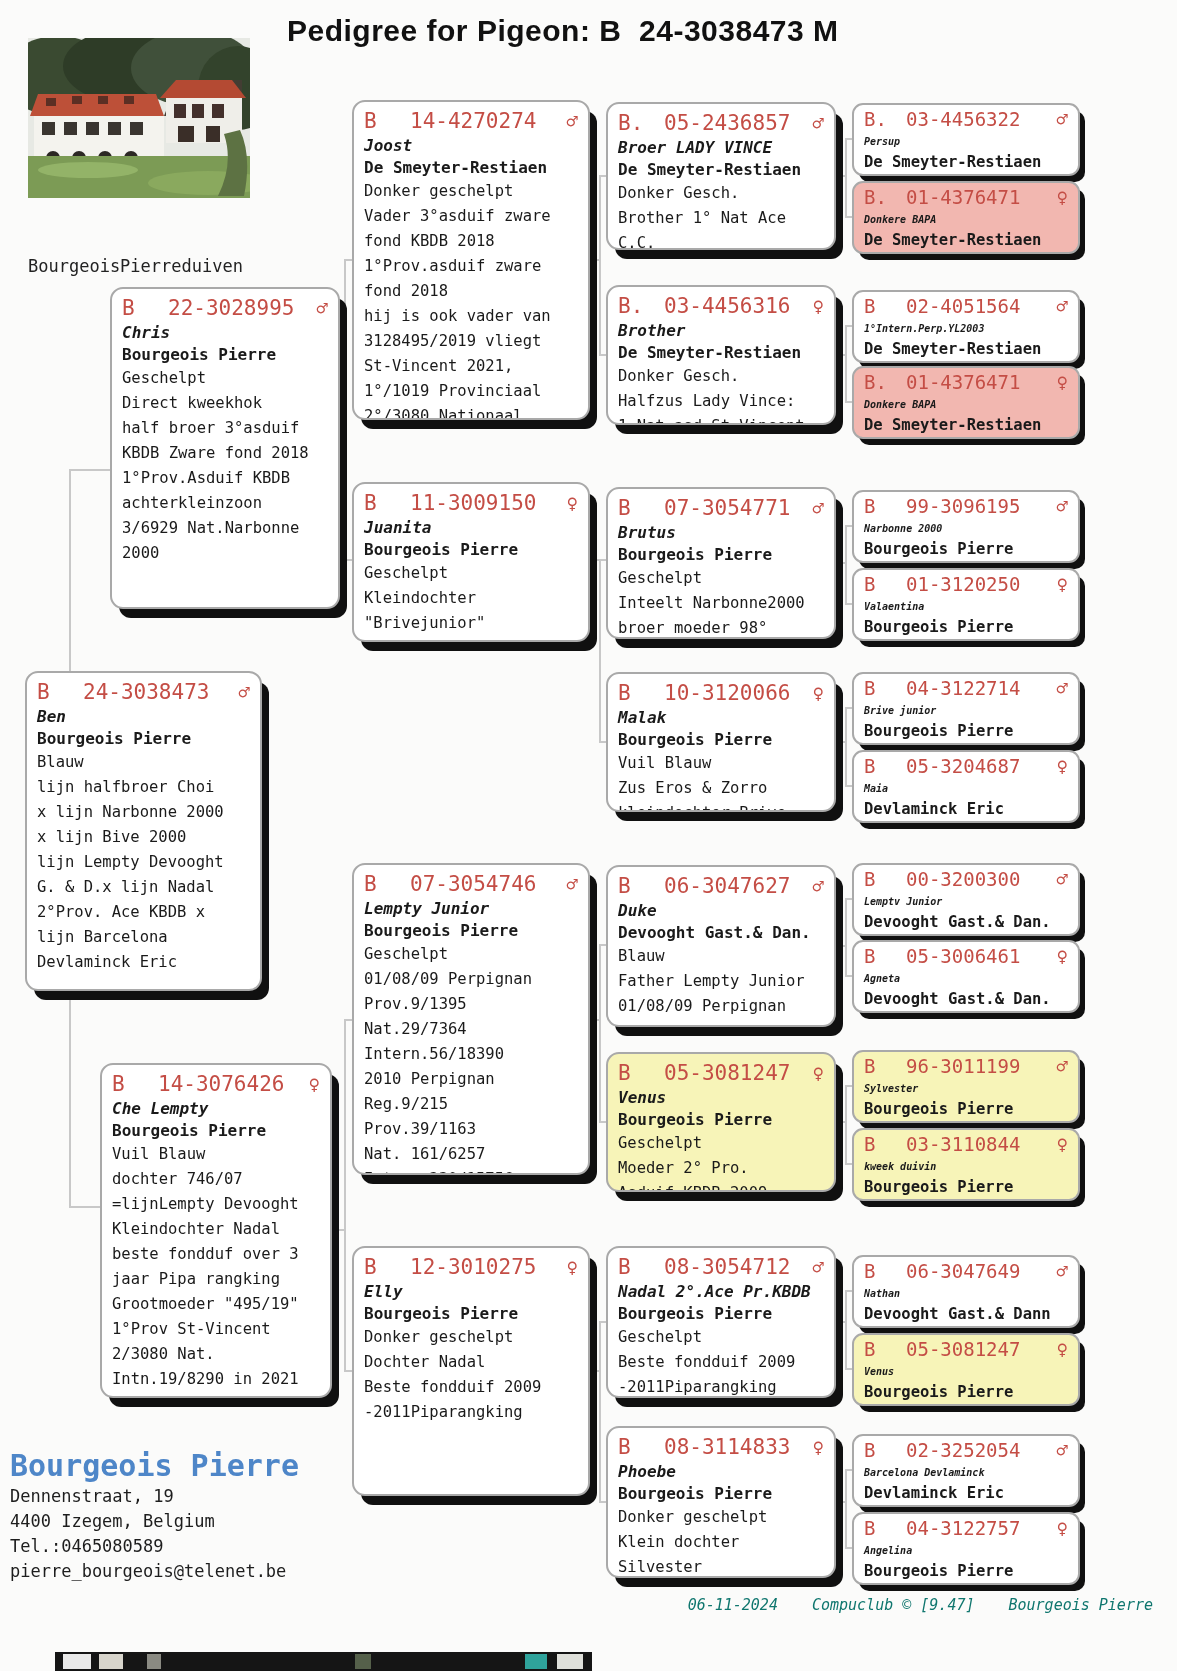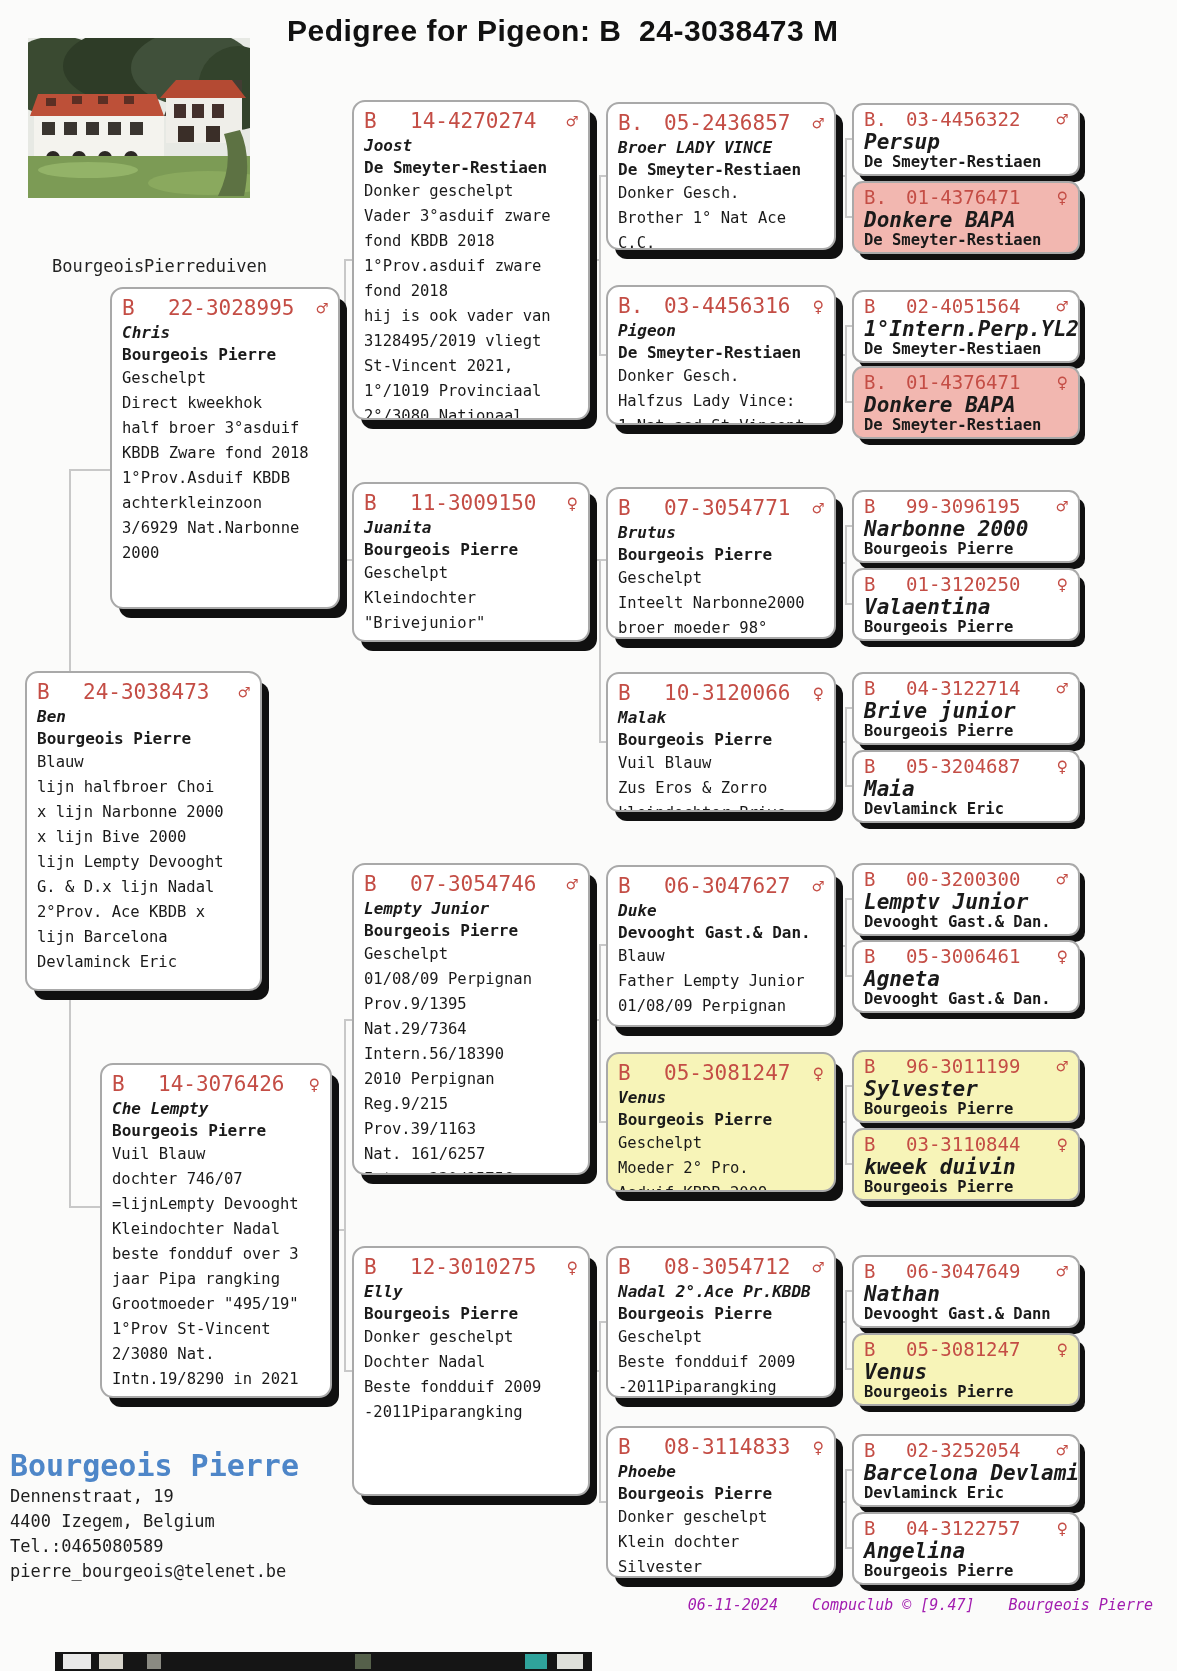"Persup" .small .pname { font-size: 21px -> 10px }
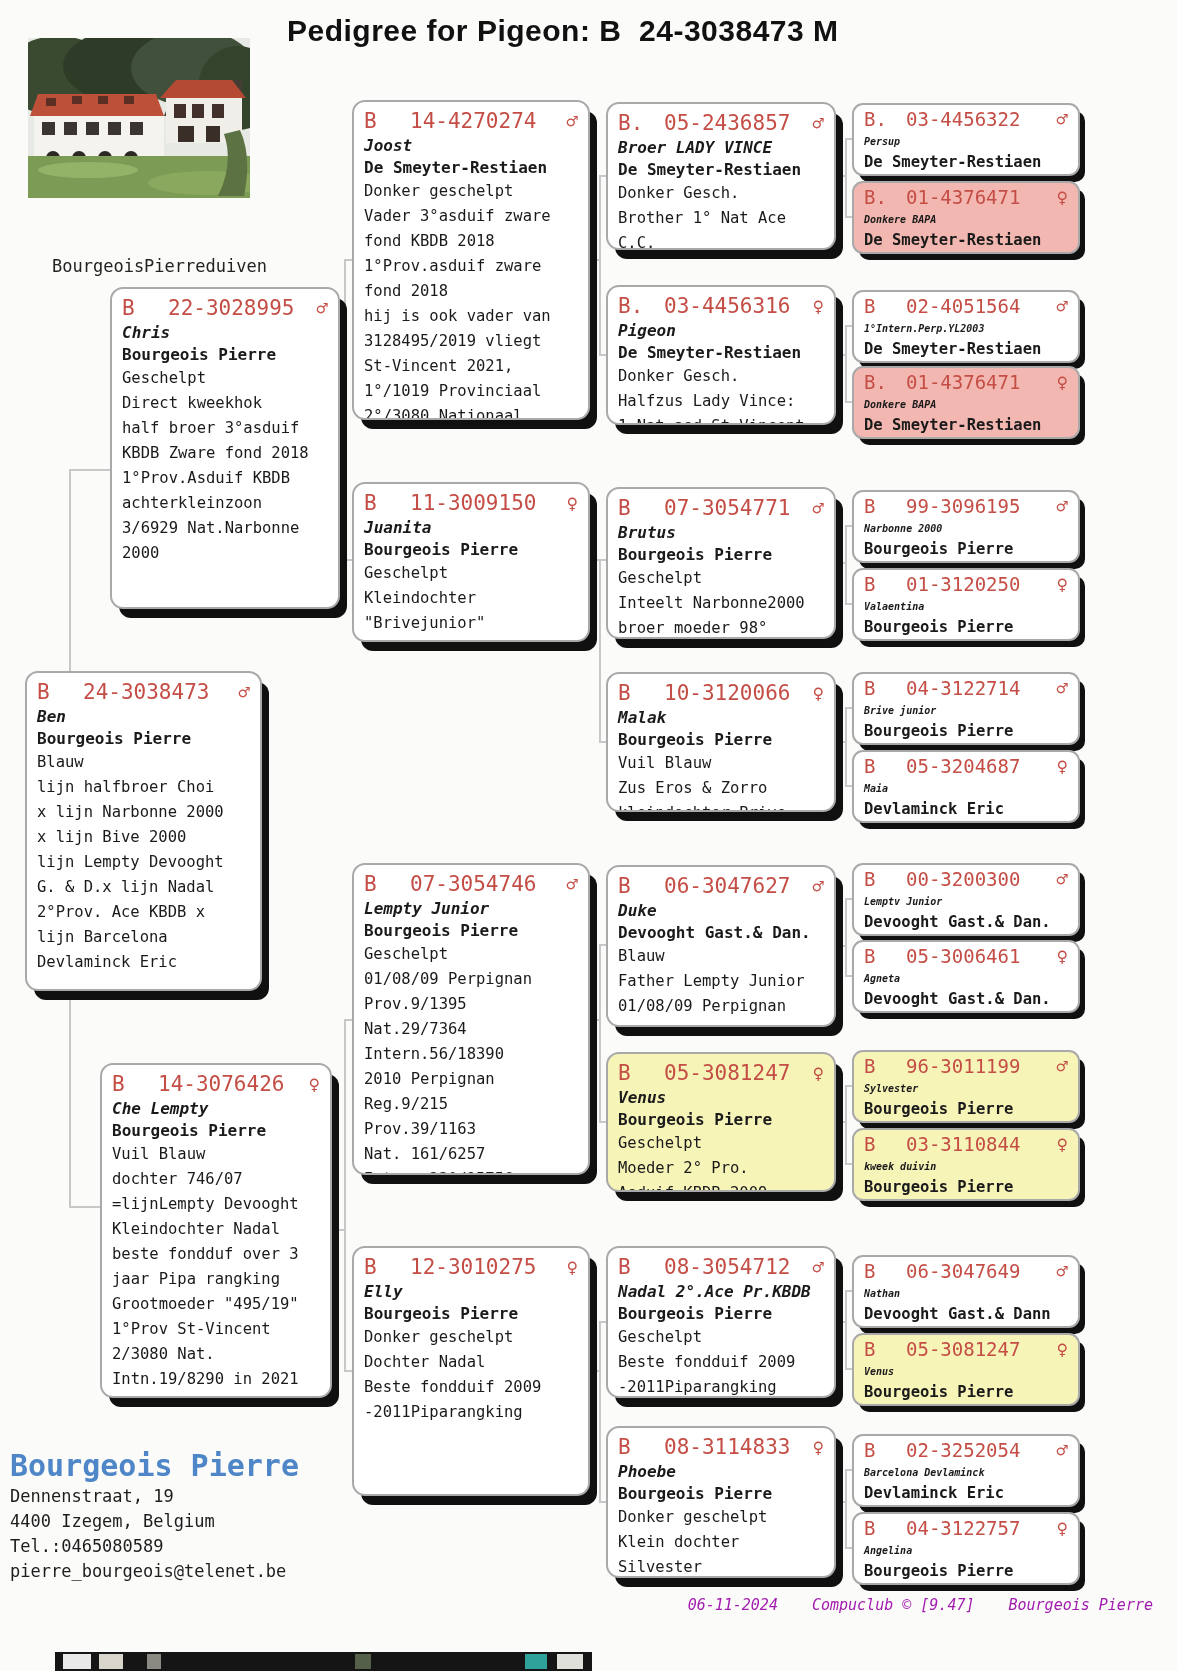"BourgeoisPierreduiven" .loftlabel { margin-left: 24px -> none }
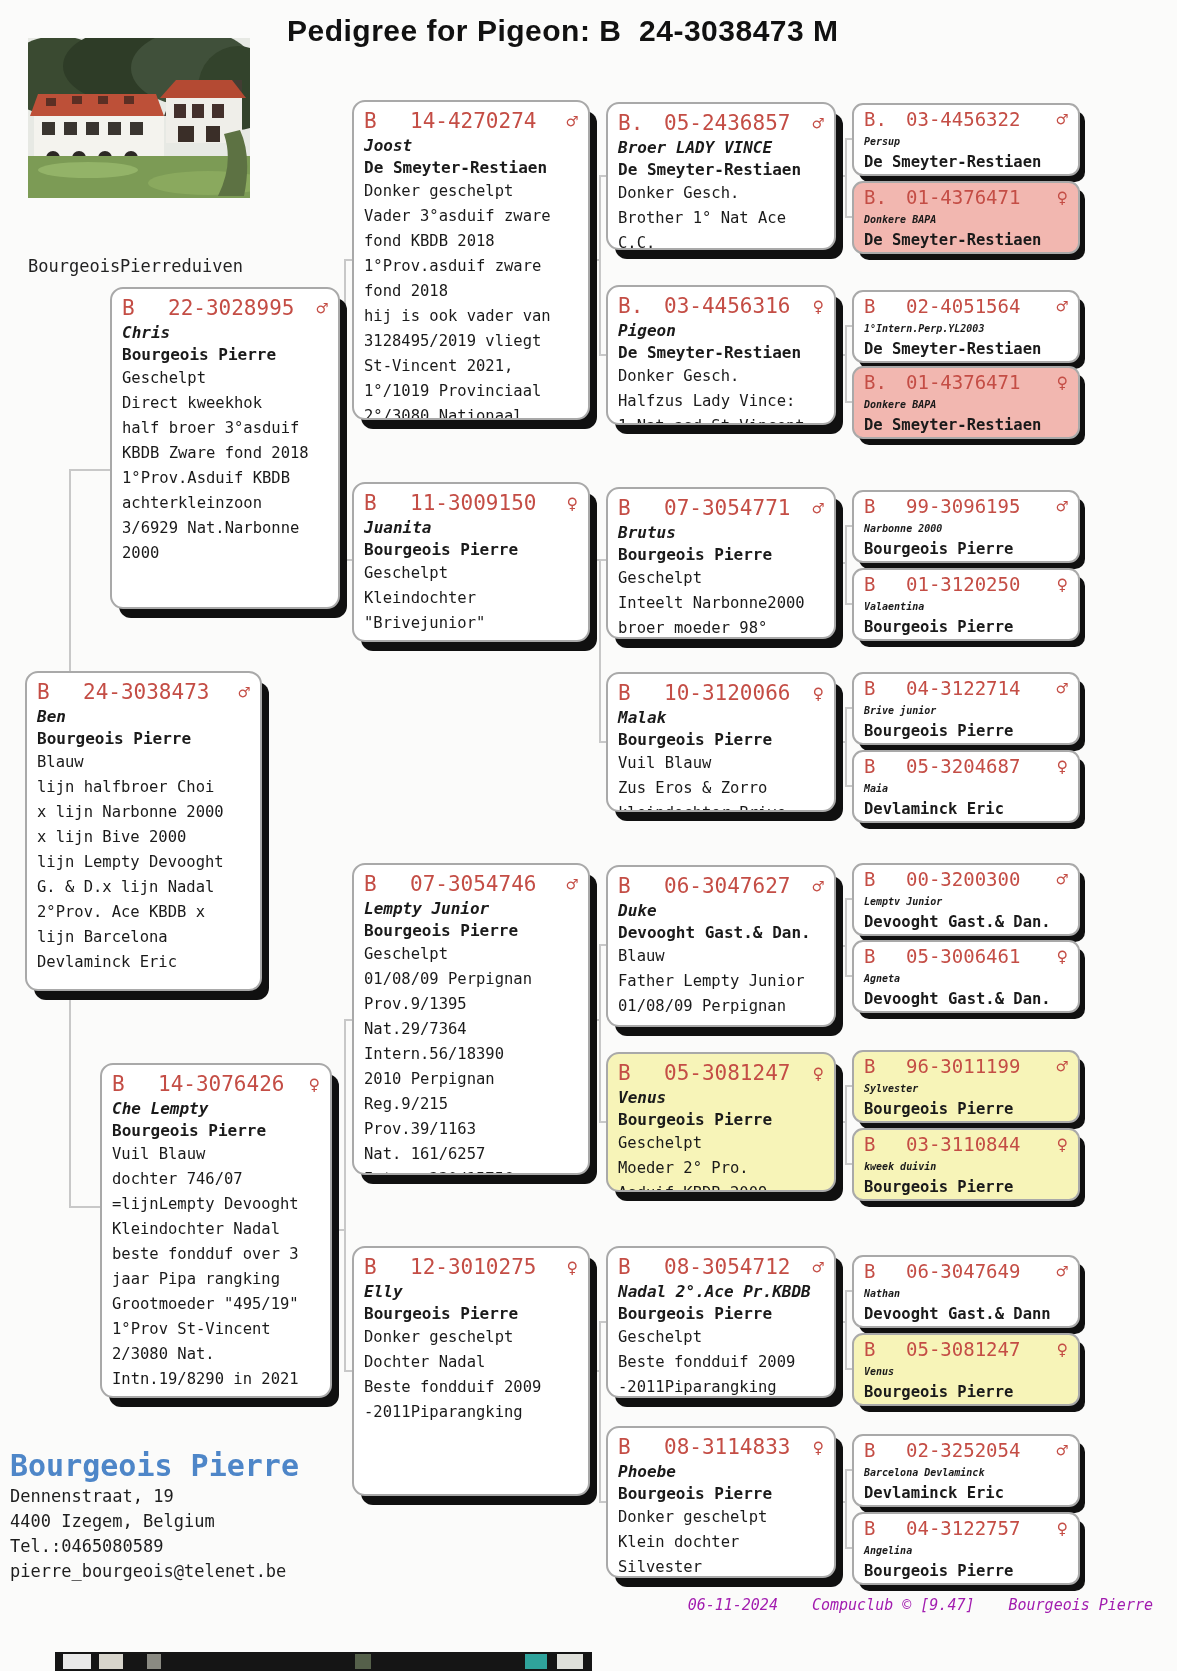"Pigeon" div.pname { text: Pigeon -> Brother }
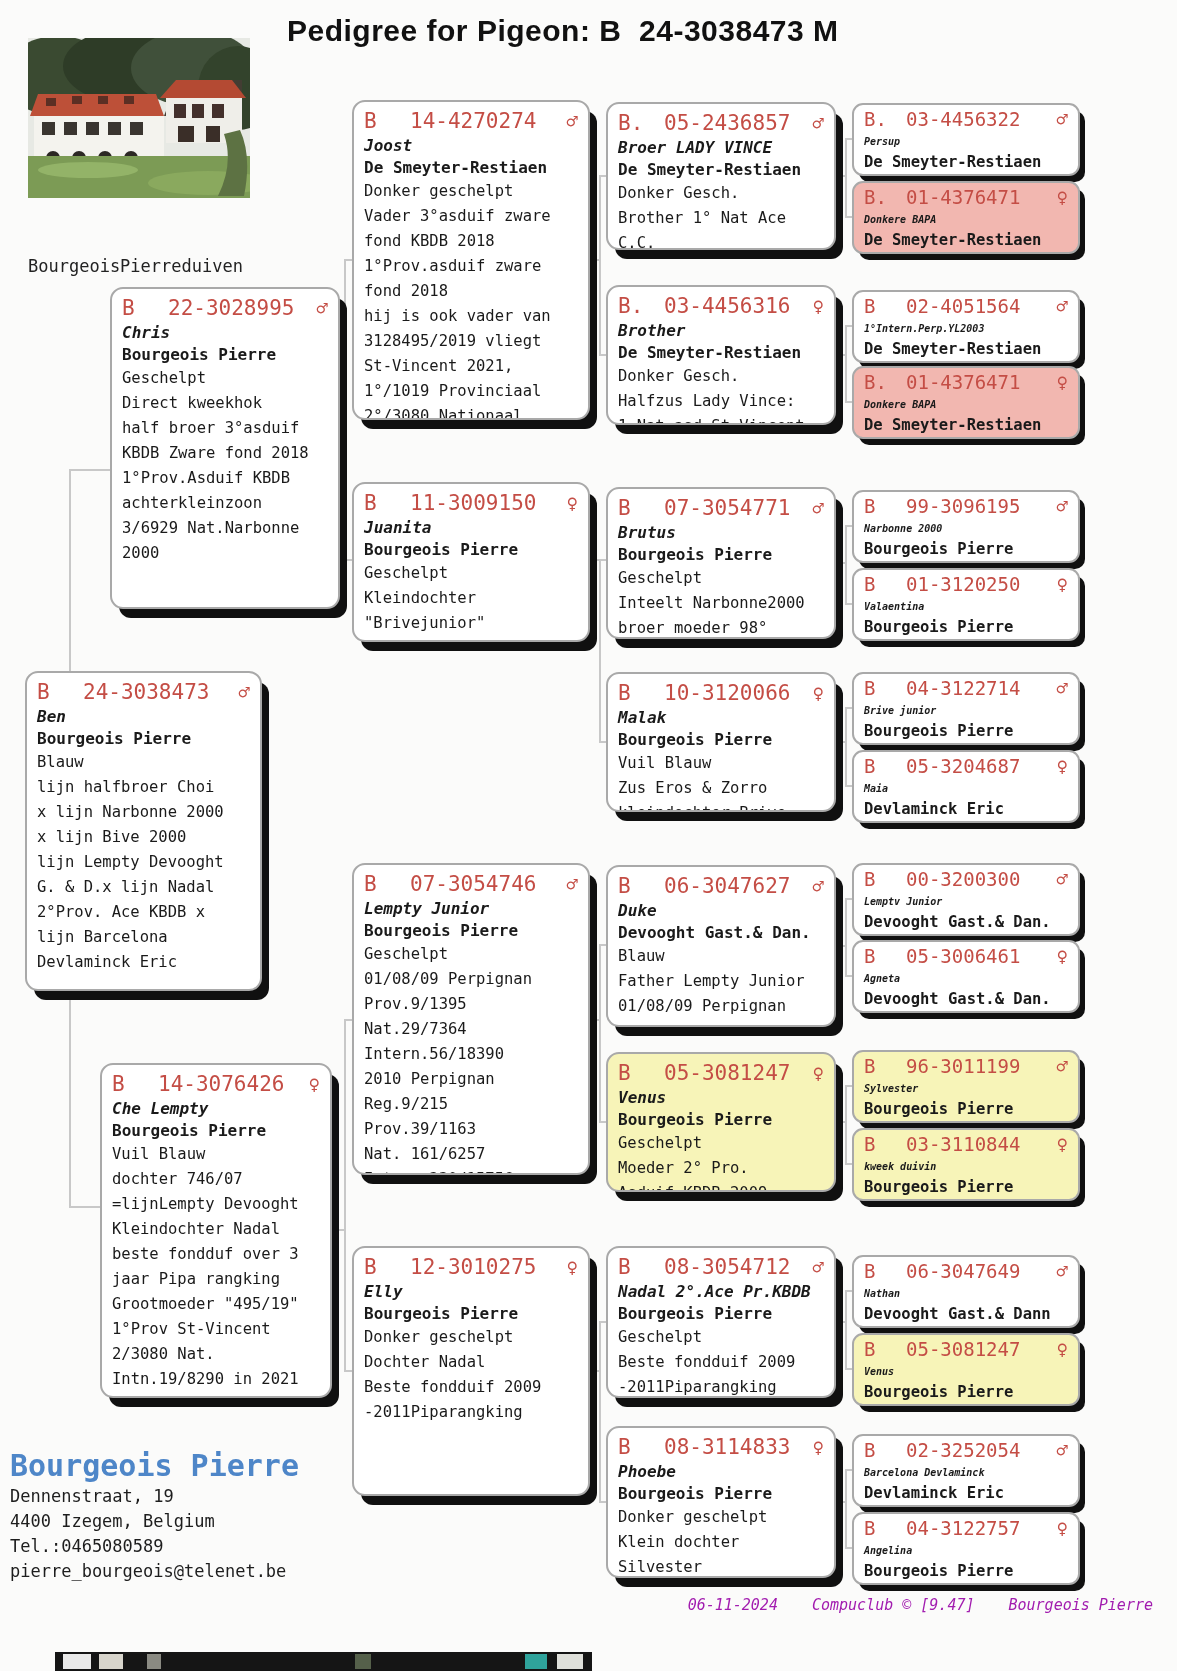"06-11-2024 Compuclub © [9.47] Bourgeois" .footer { color: #a21caf -> #0f766e }
